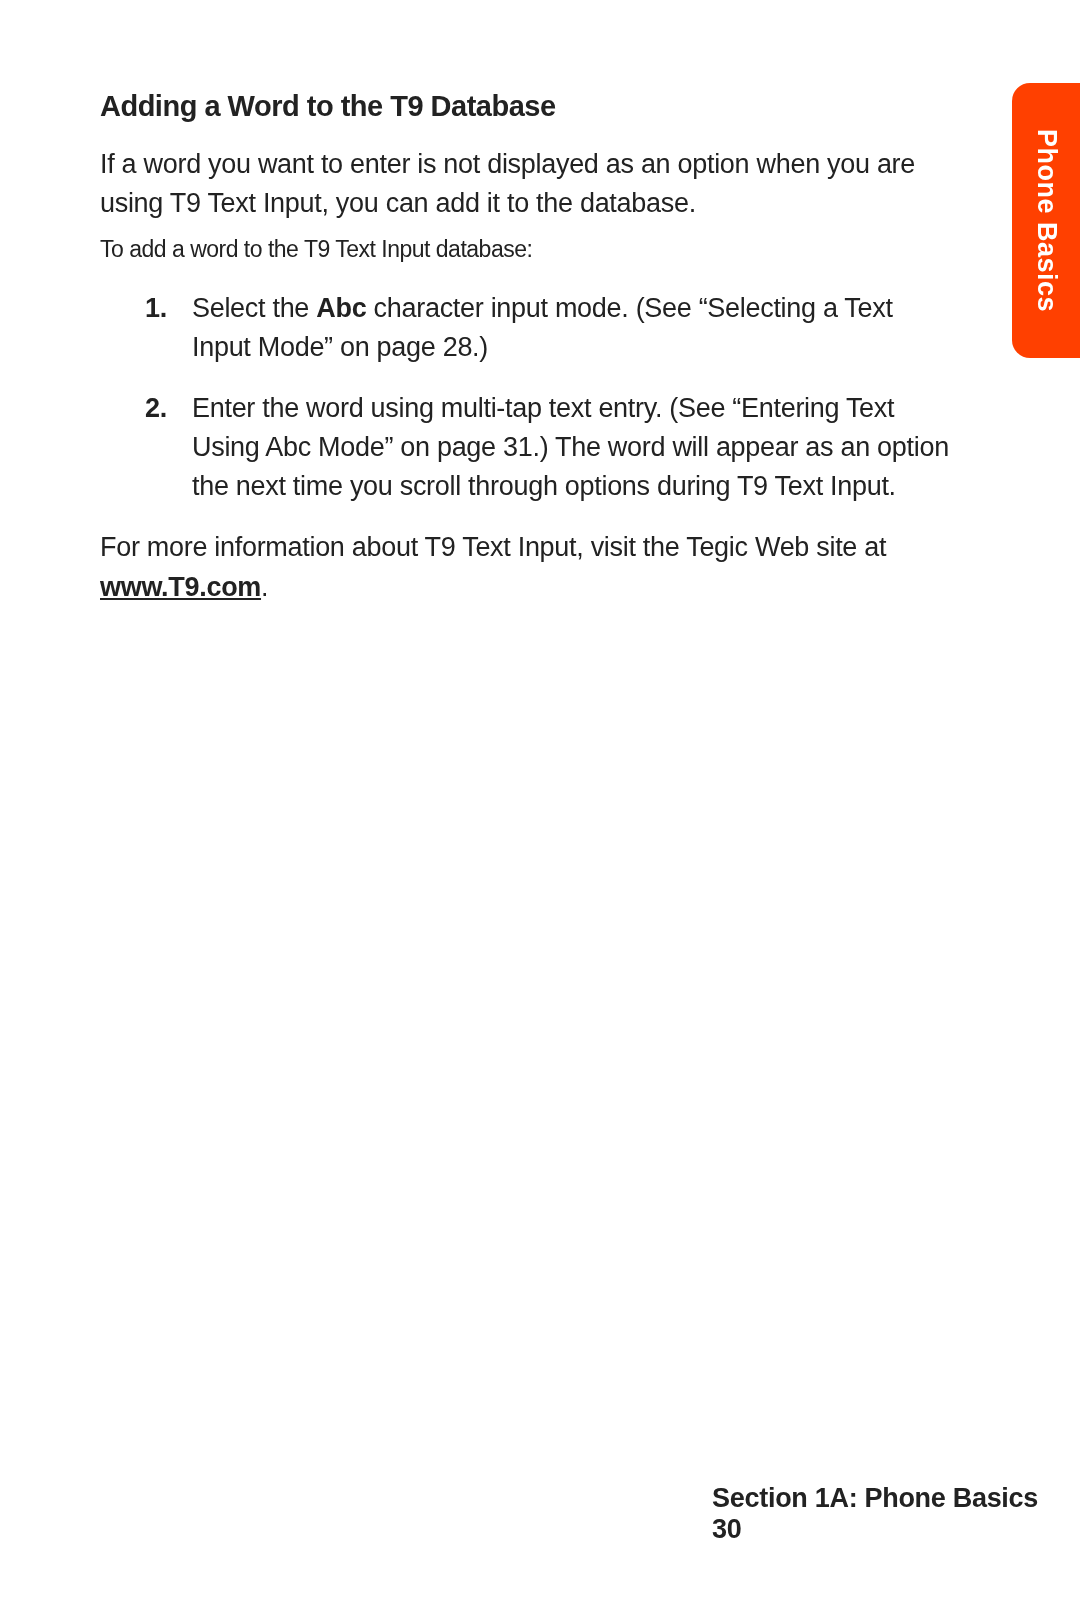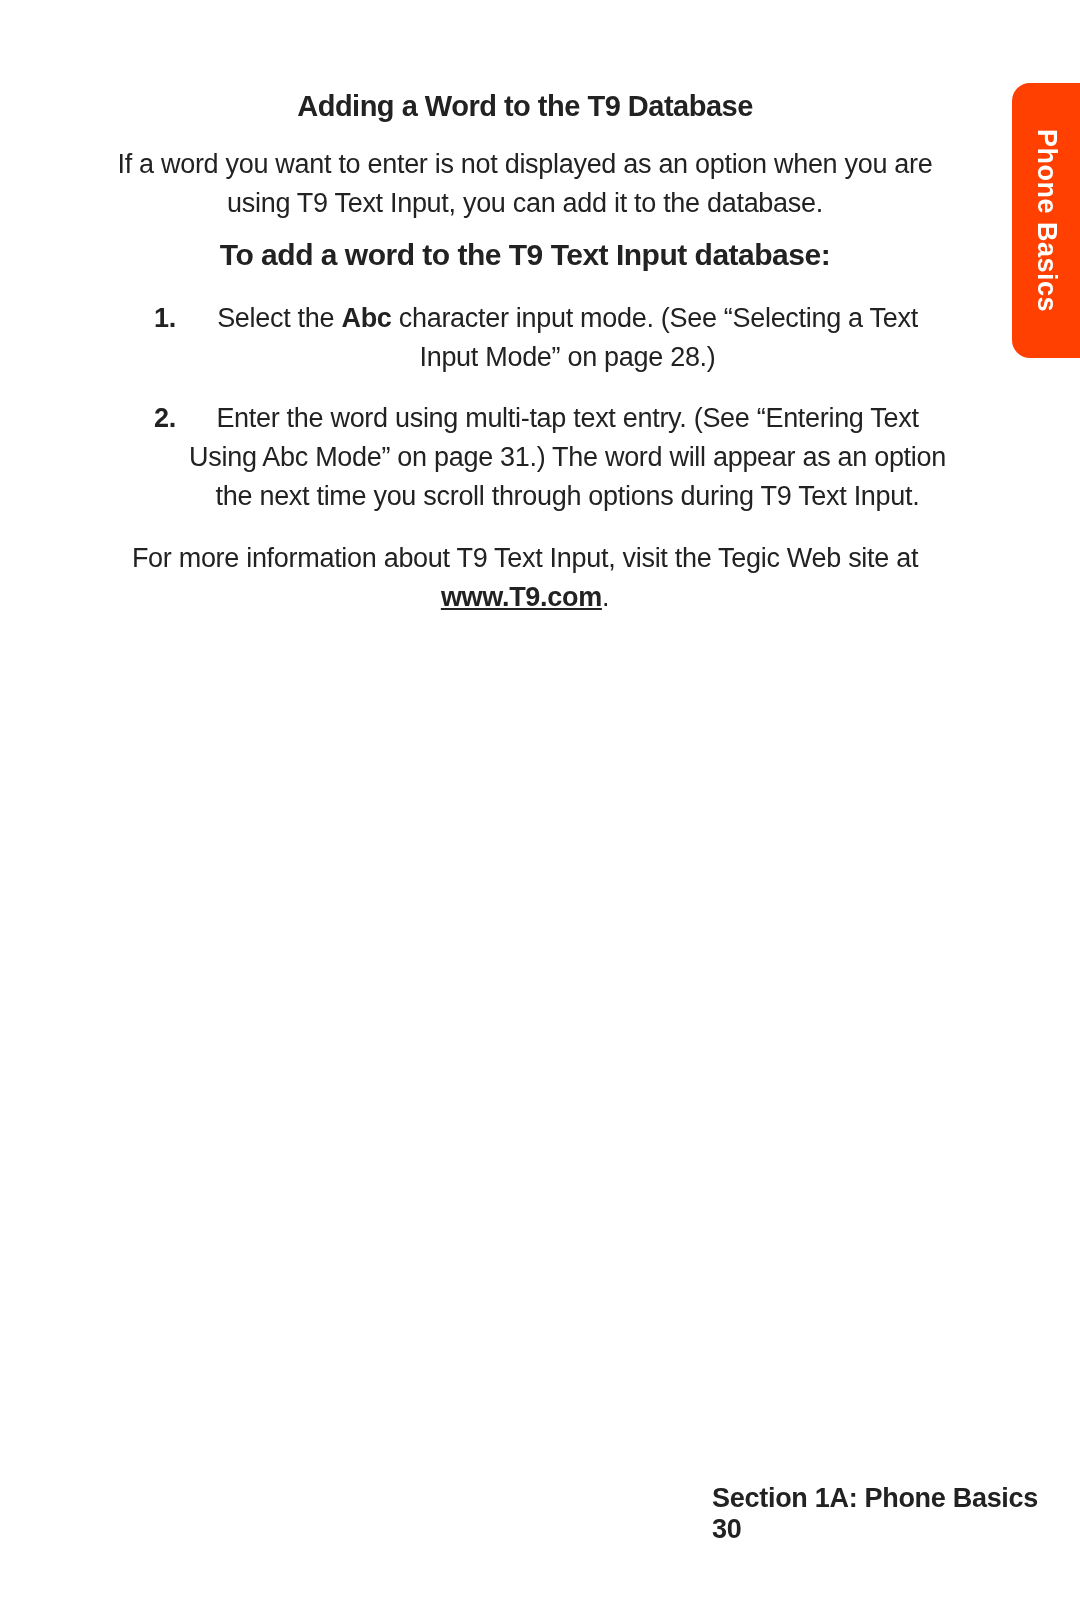"Adding a Word to the" .content { text-align: center -> none }
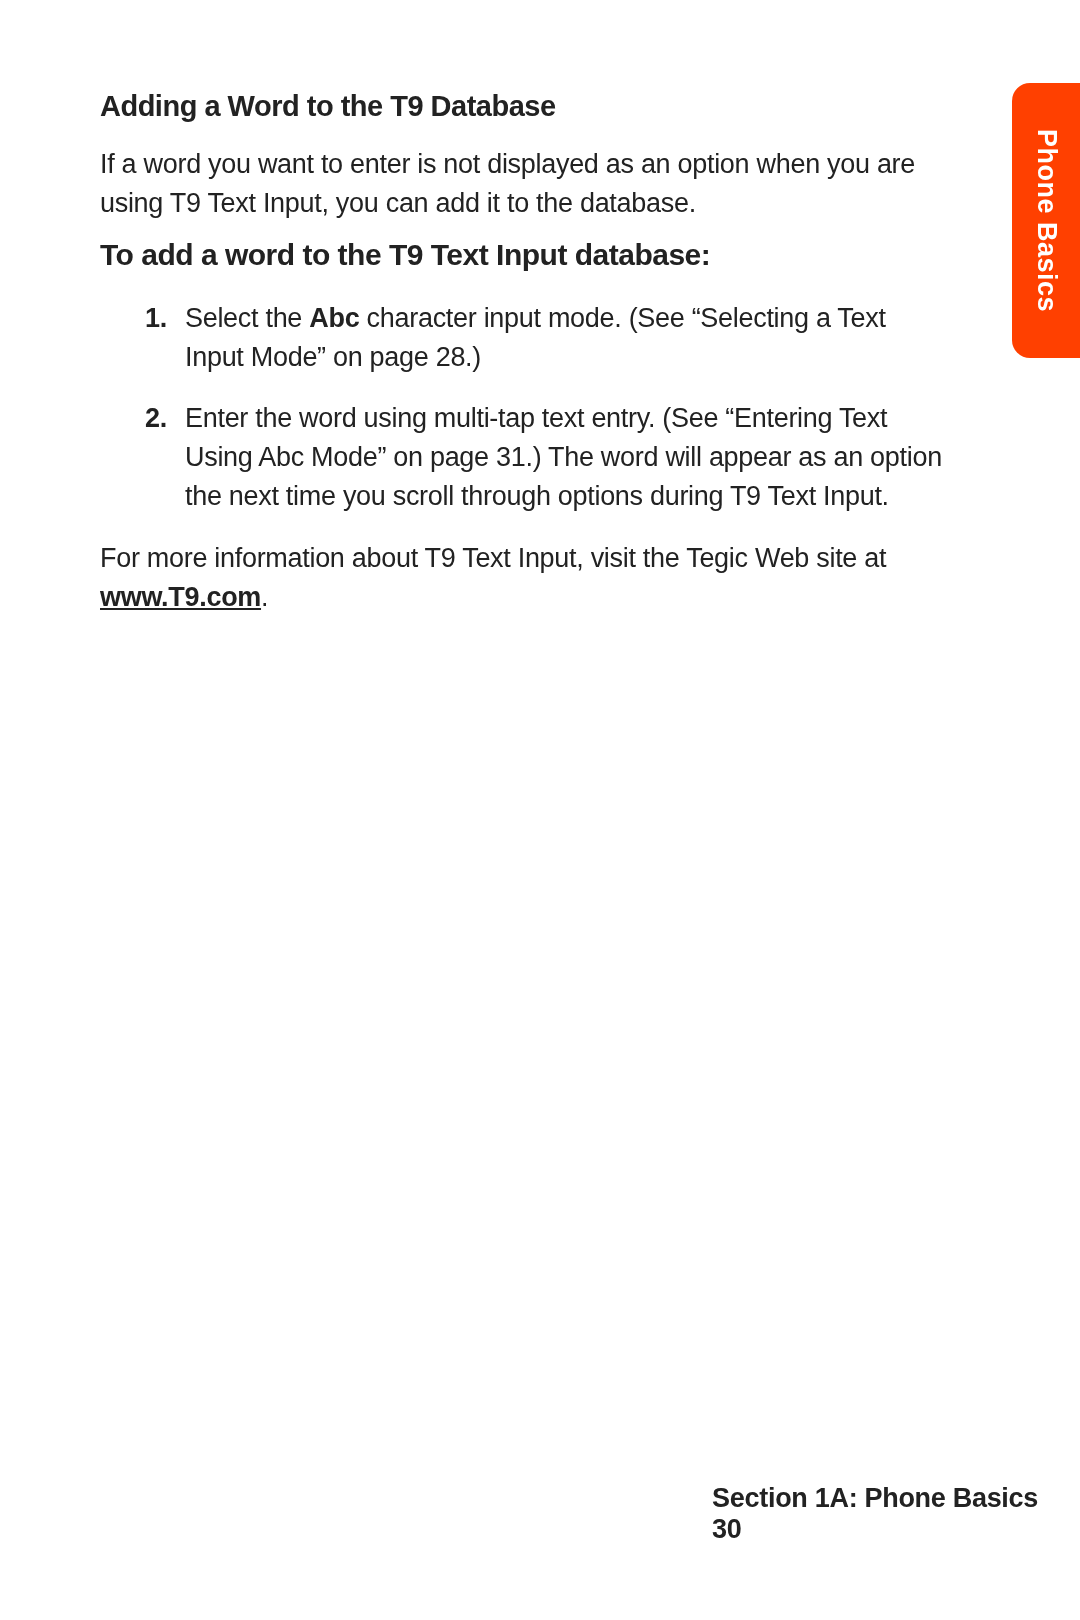"To add a word to" .subheading { font-size: 30px -> 23px; font-weight: 700 -> 400 }
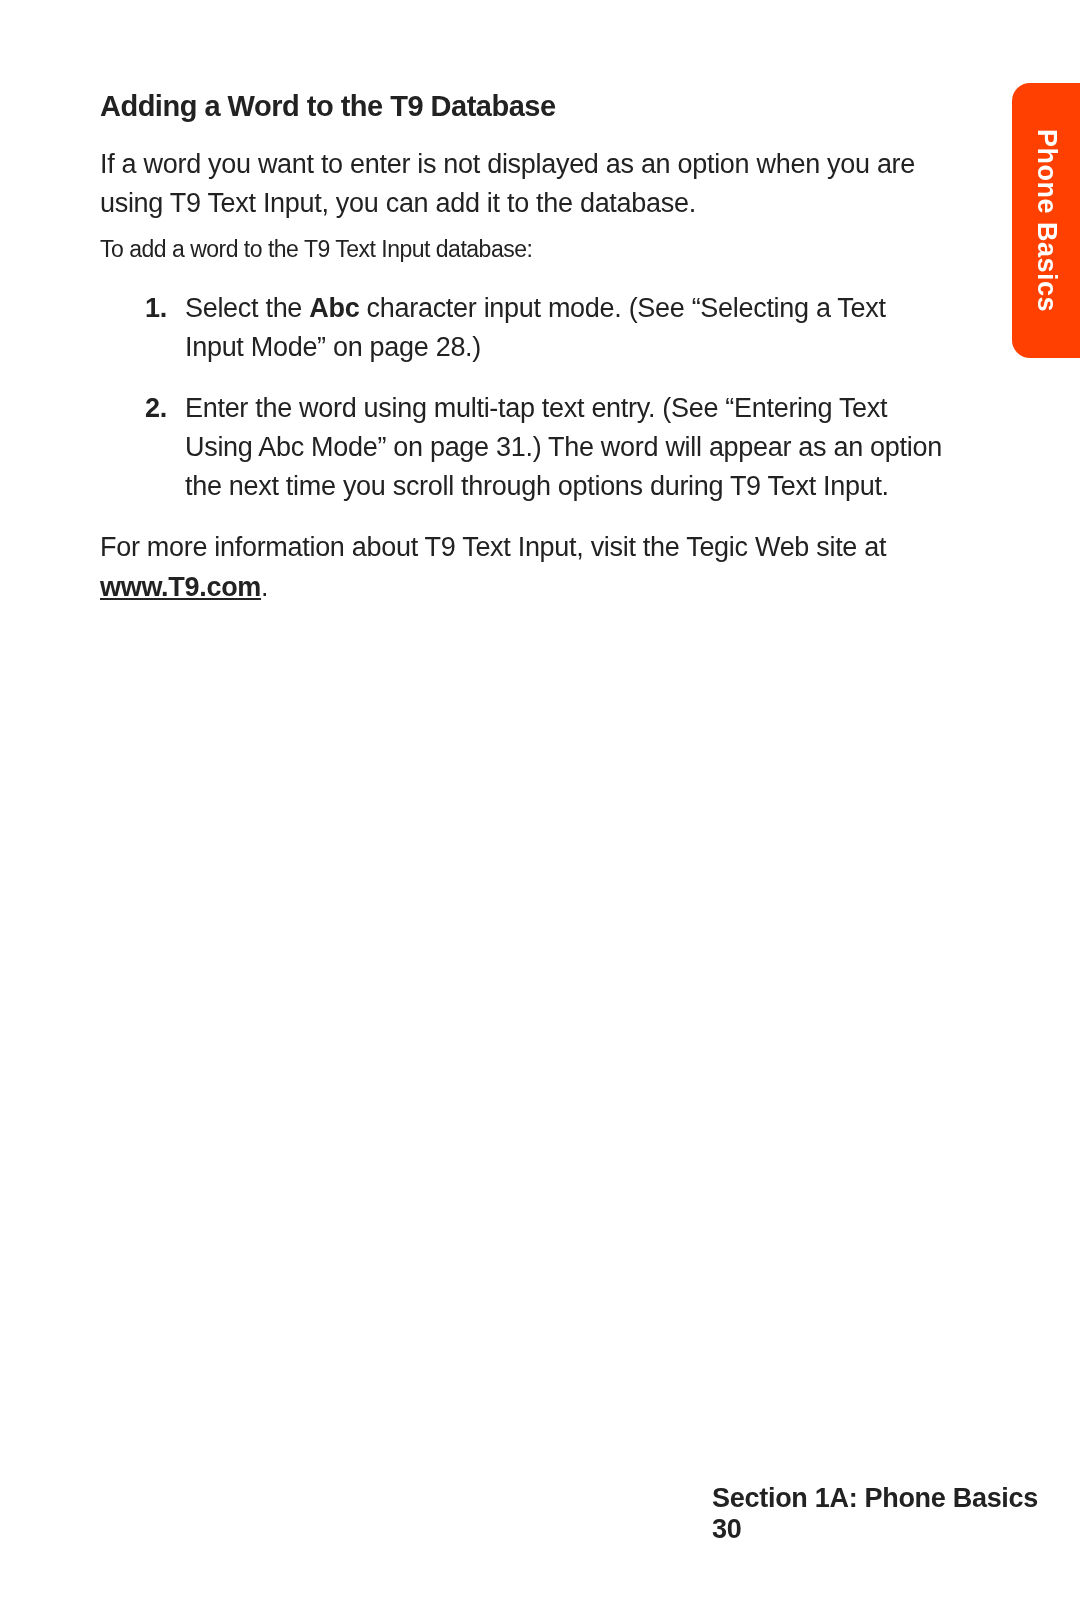"Select the Abc character input" .step-text { margin-left: none -> 7px }
